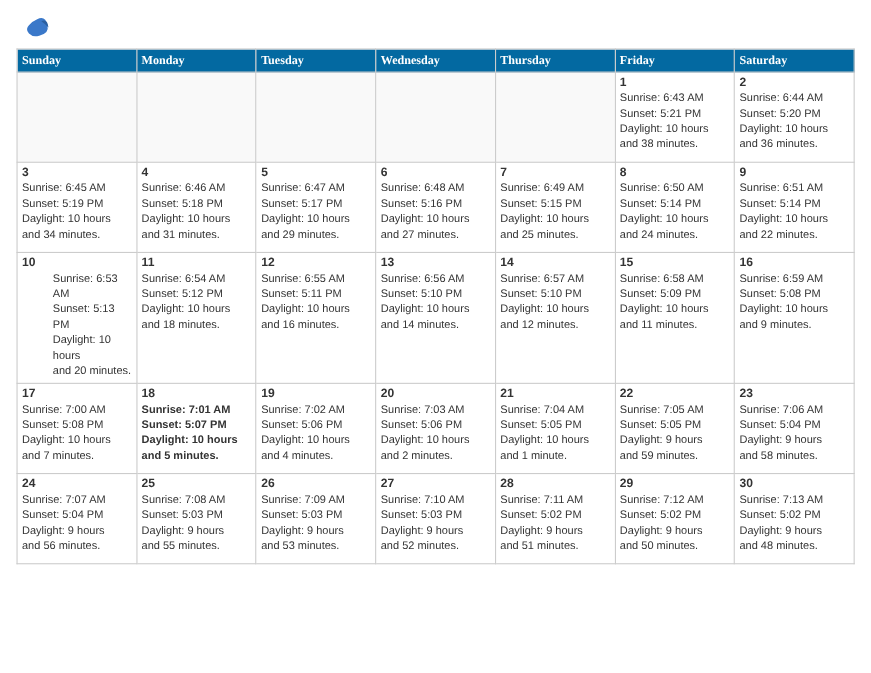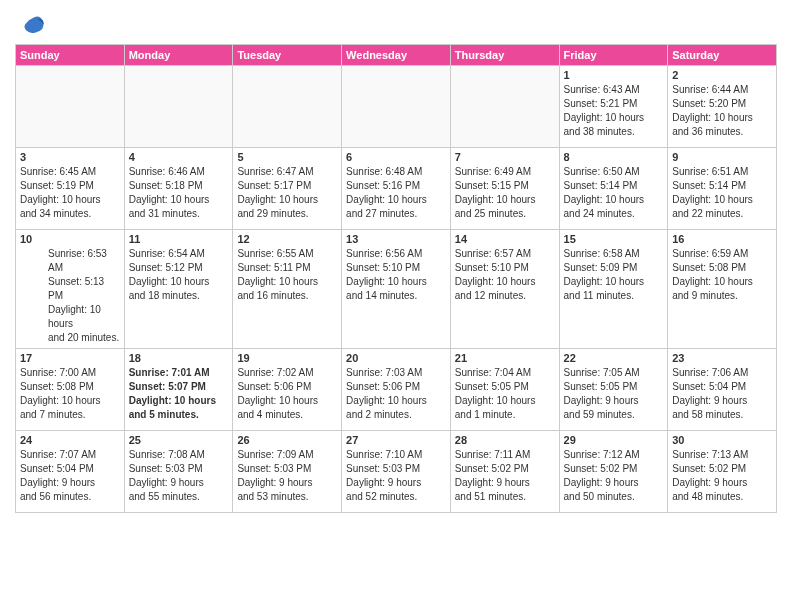"Sunday" th { background-color: #ec4899 -> #0369a1; font-family: none -> Liberation Serif, serif }
